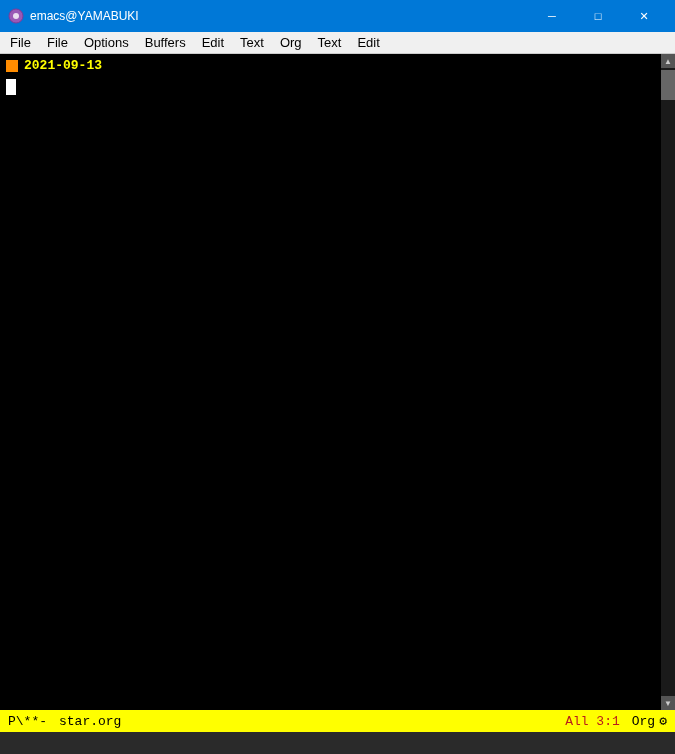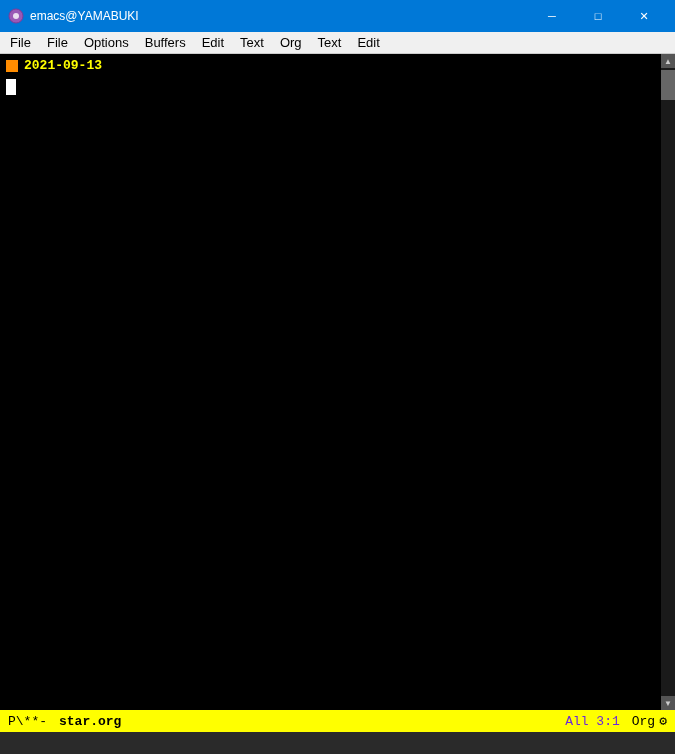"star.org" .status-filename { font-weight: bold -> normal }
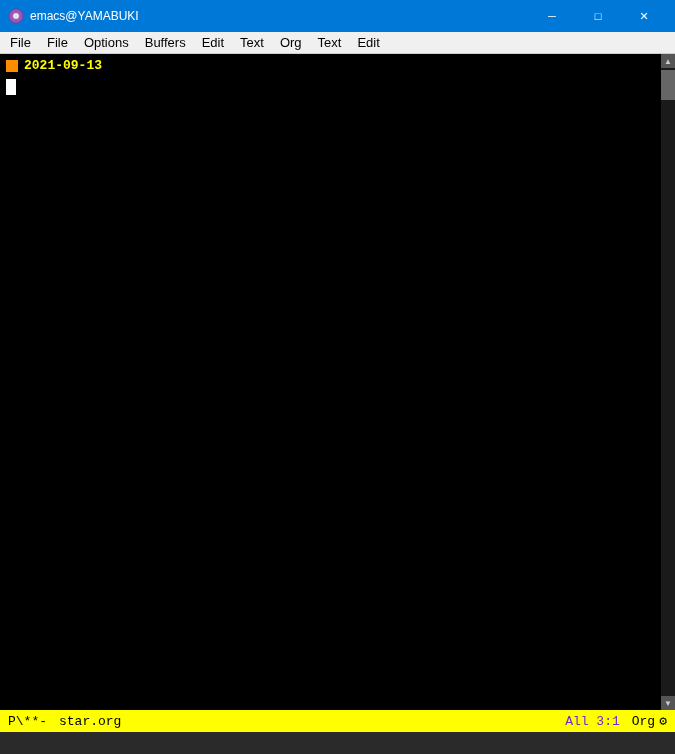"All 3:1" .status-position { color: #6d28d9 -> #b91c1c }
